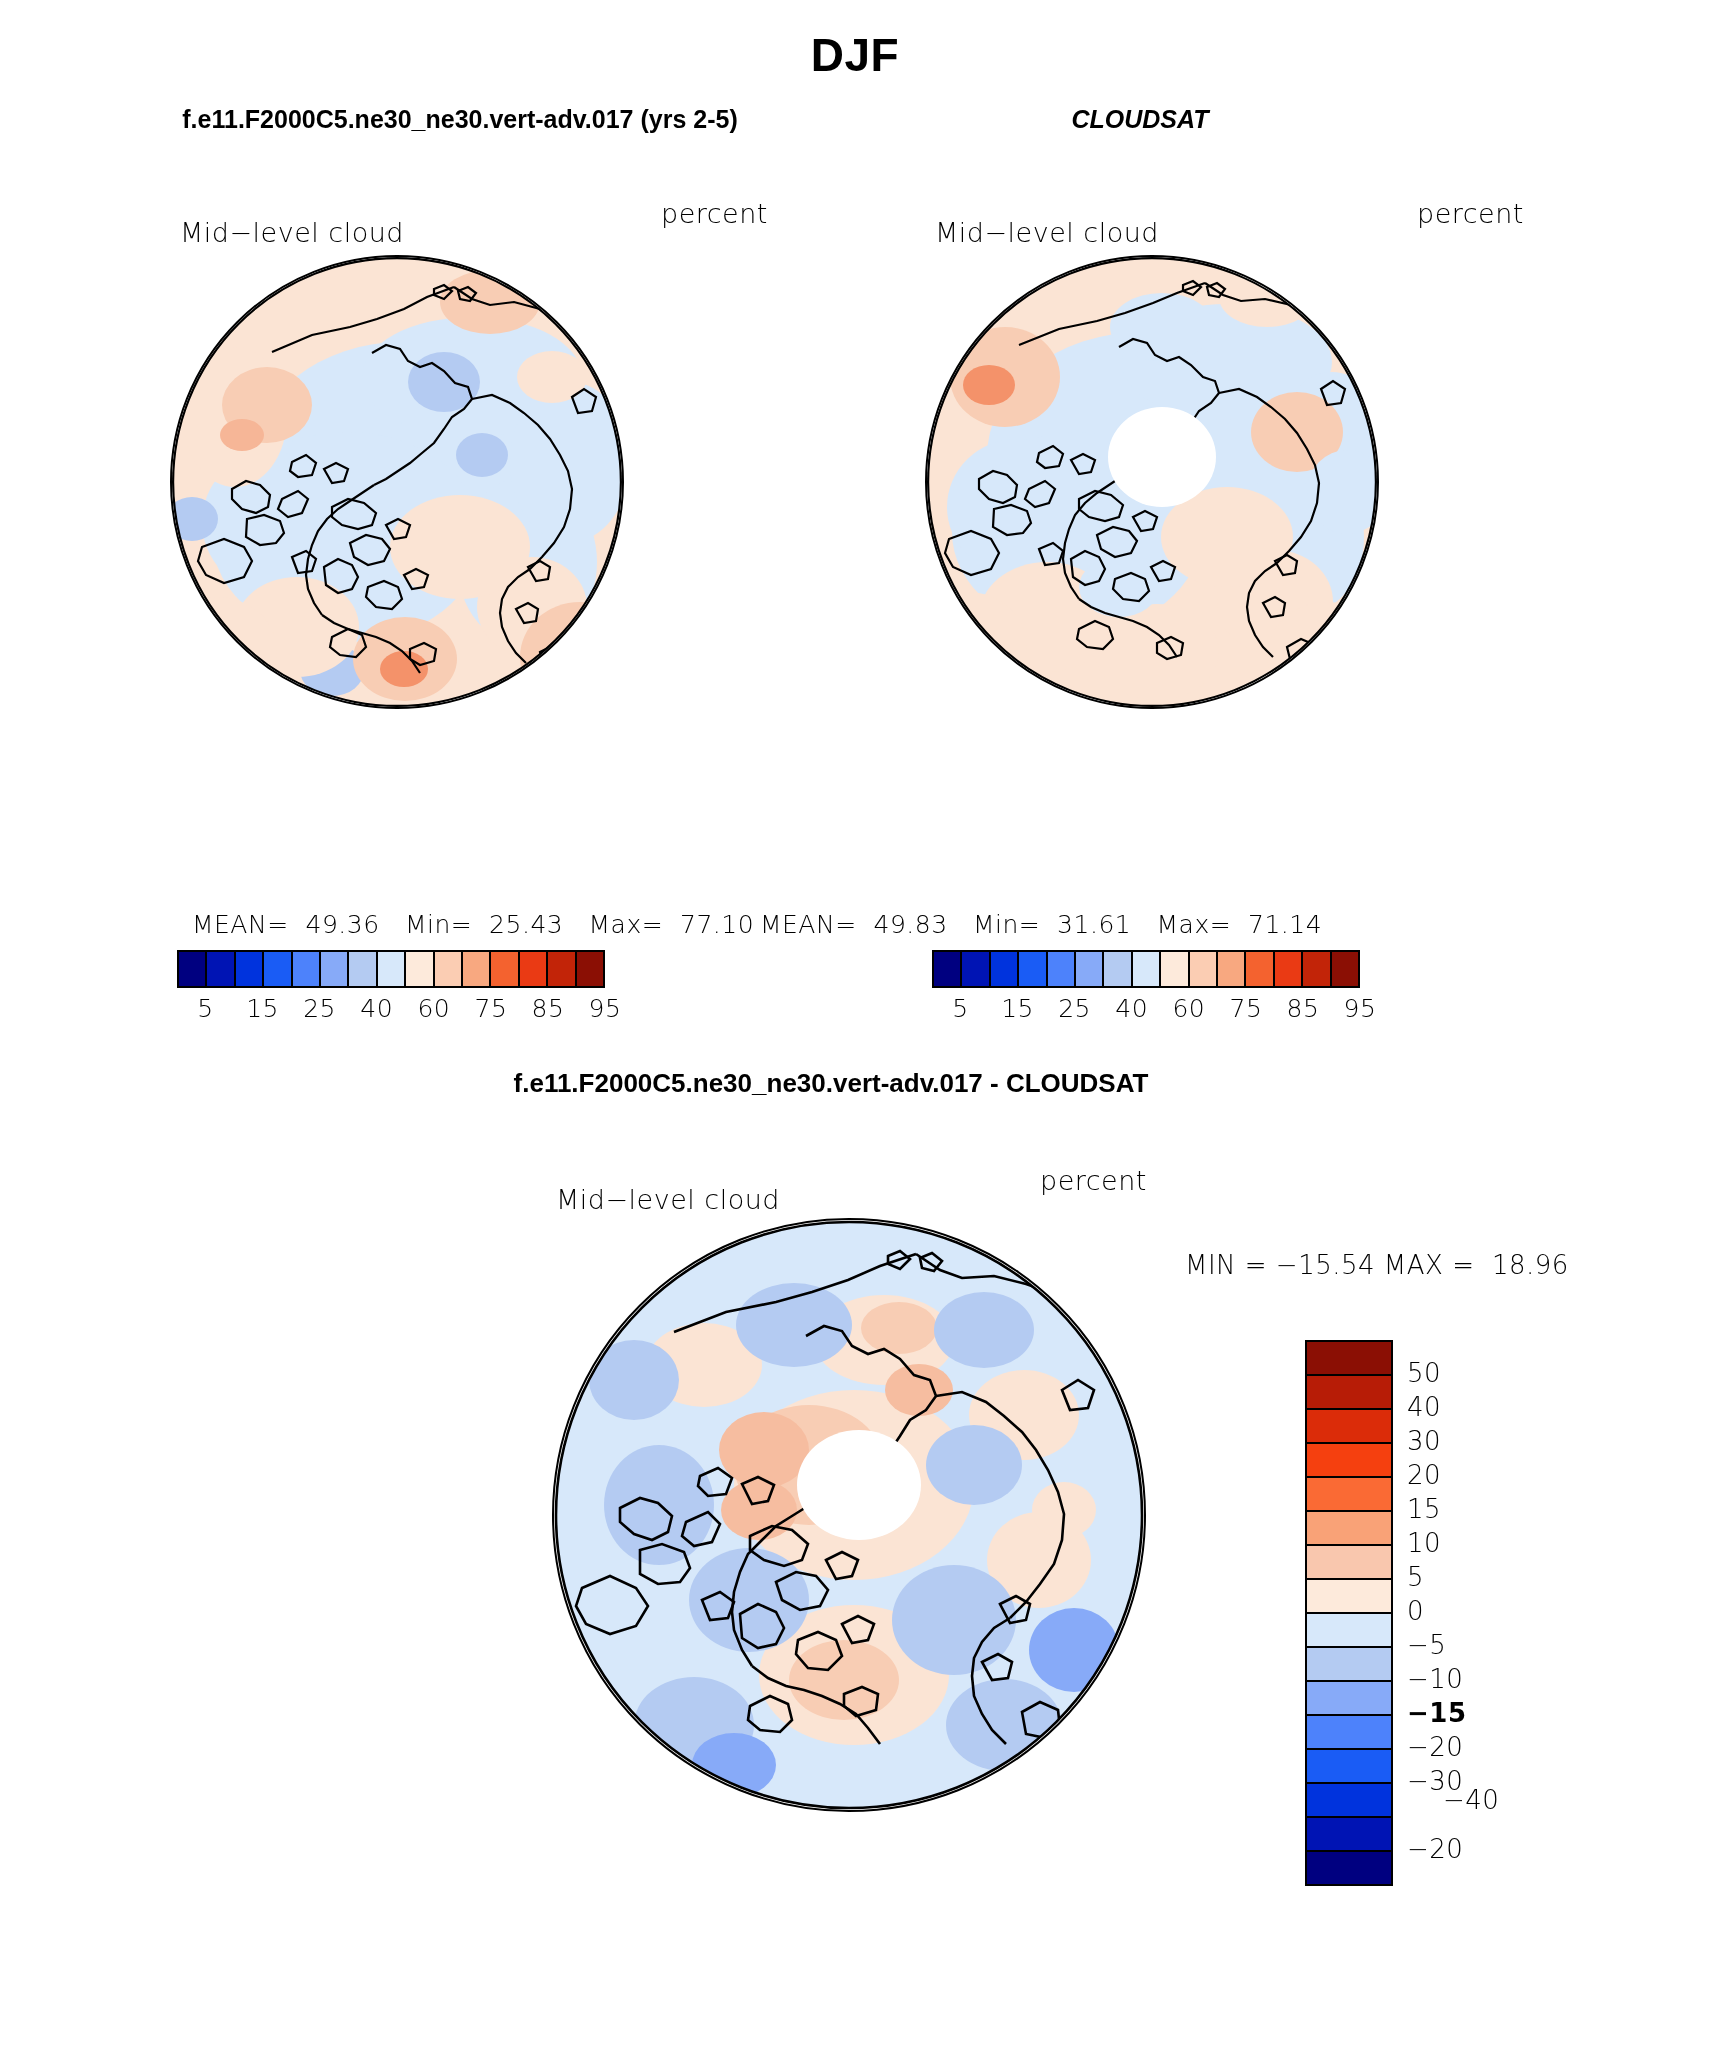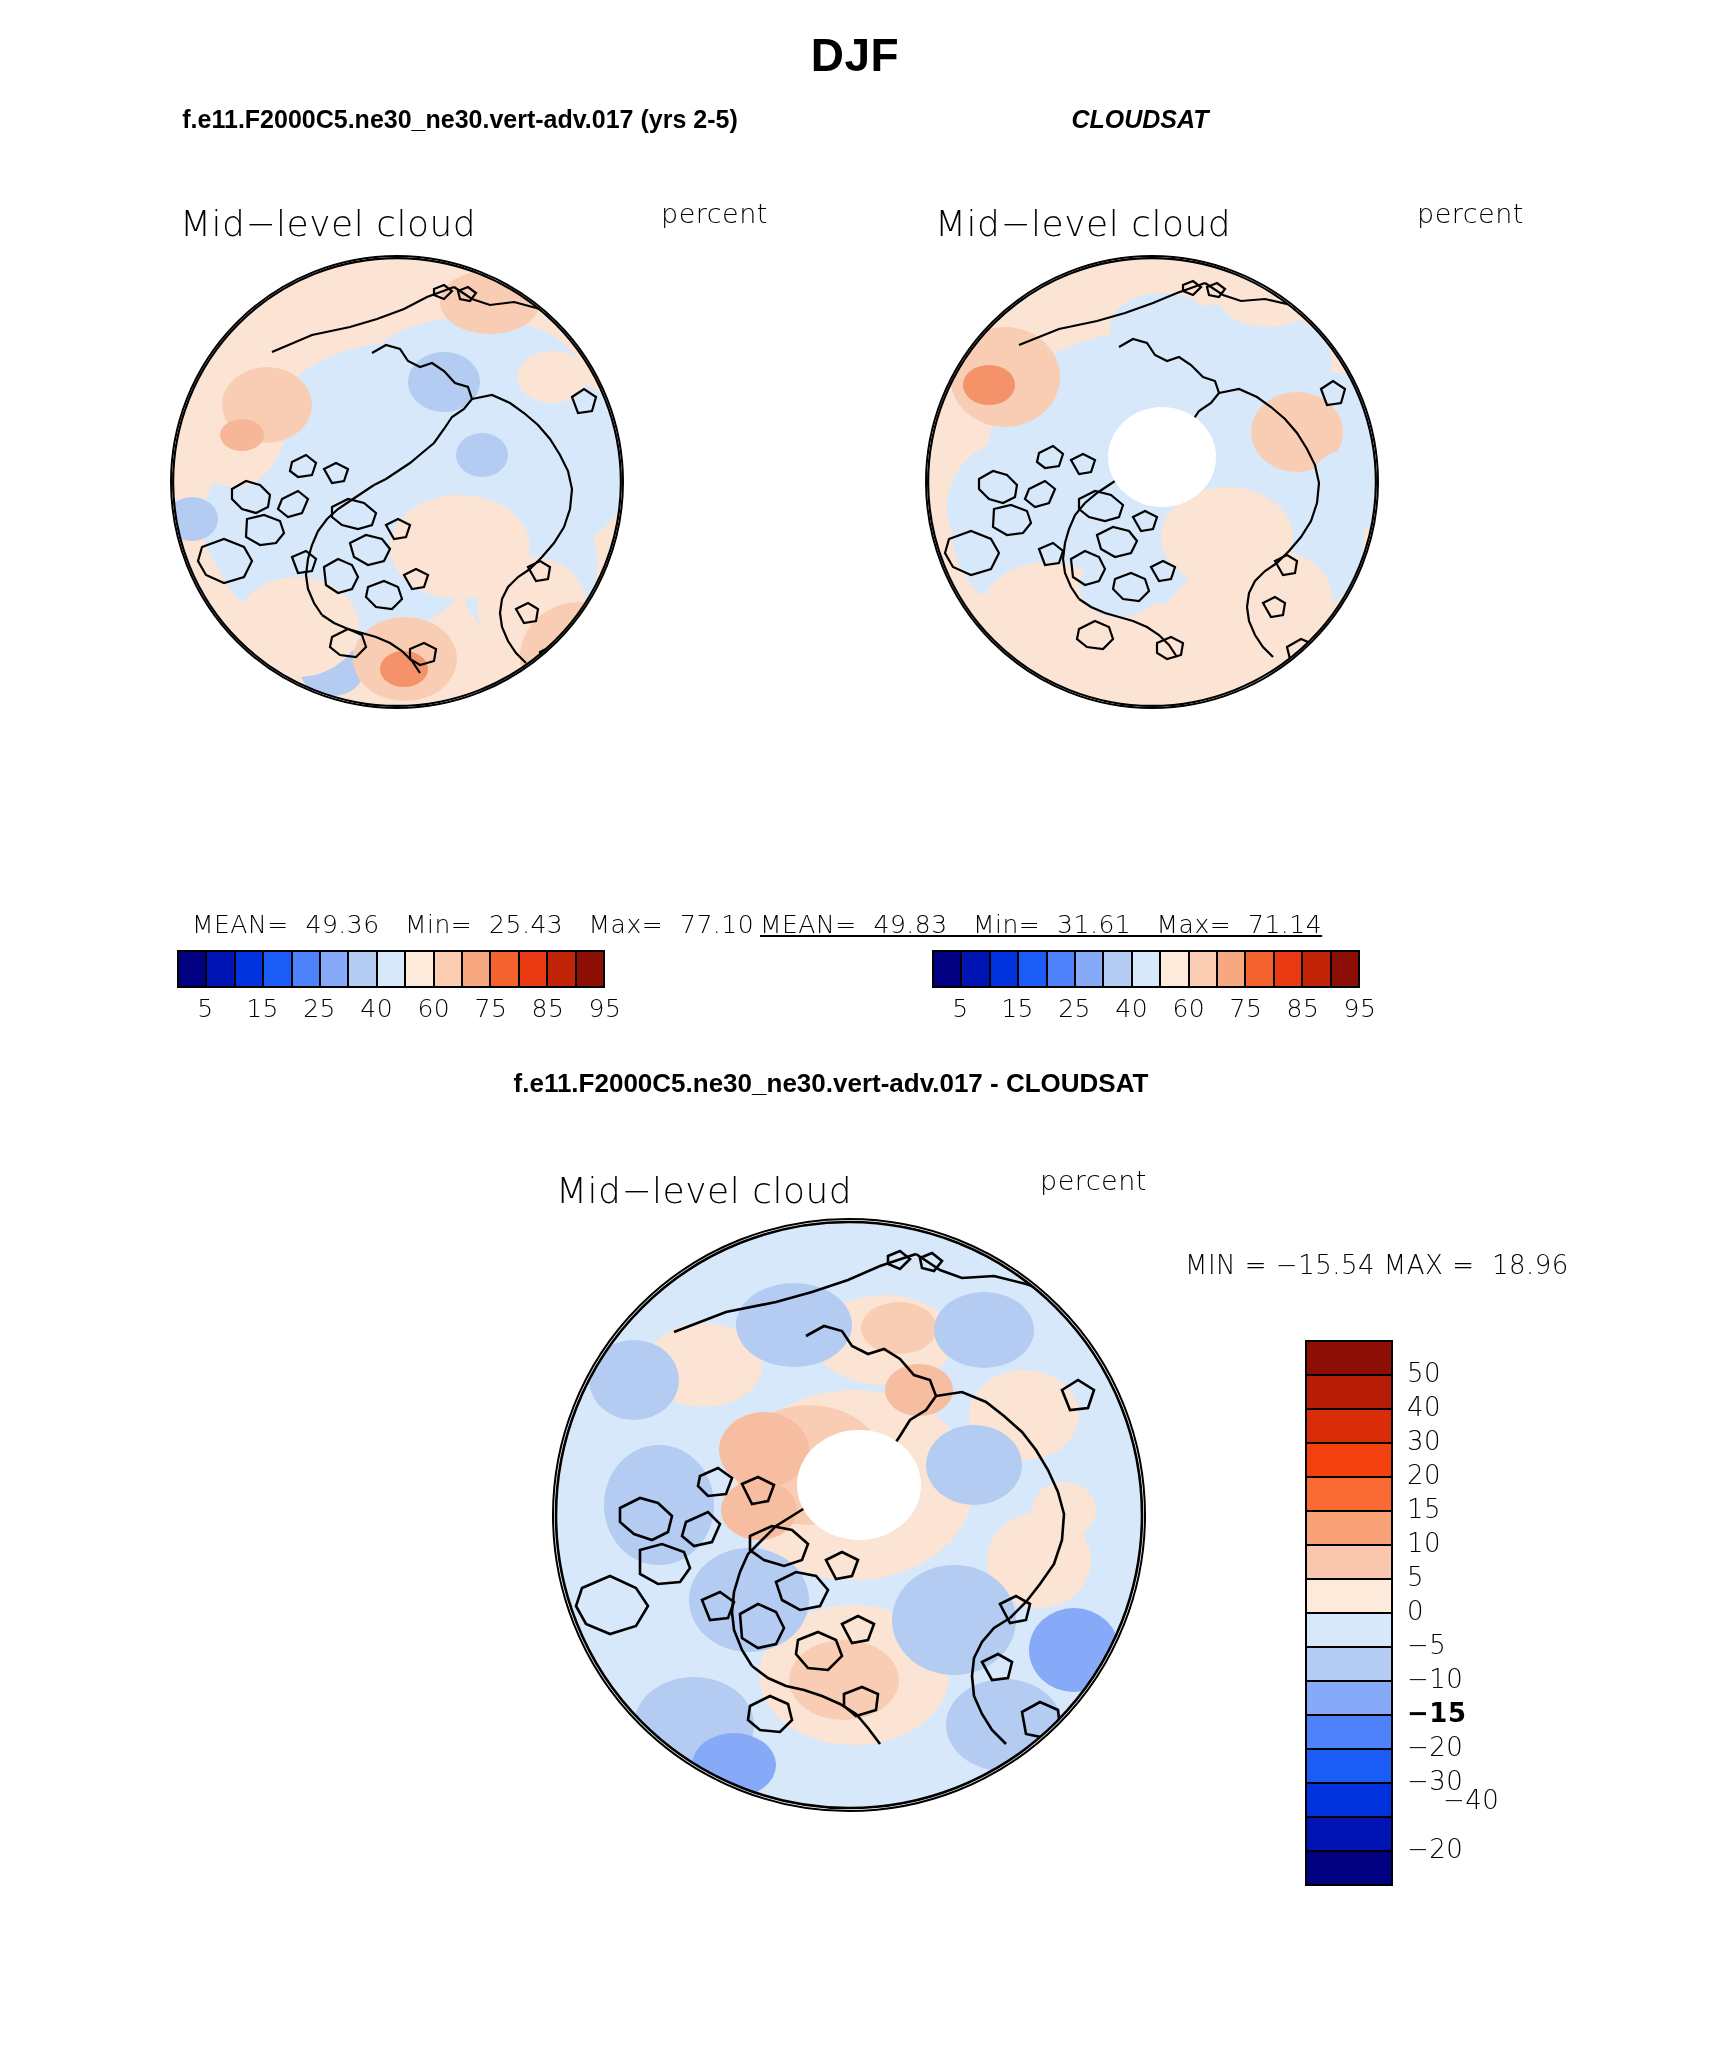"Mid−level cloud" .var-label { font-size: 36px -> 27px; margin-top: none -> 14px }
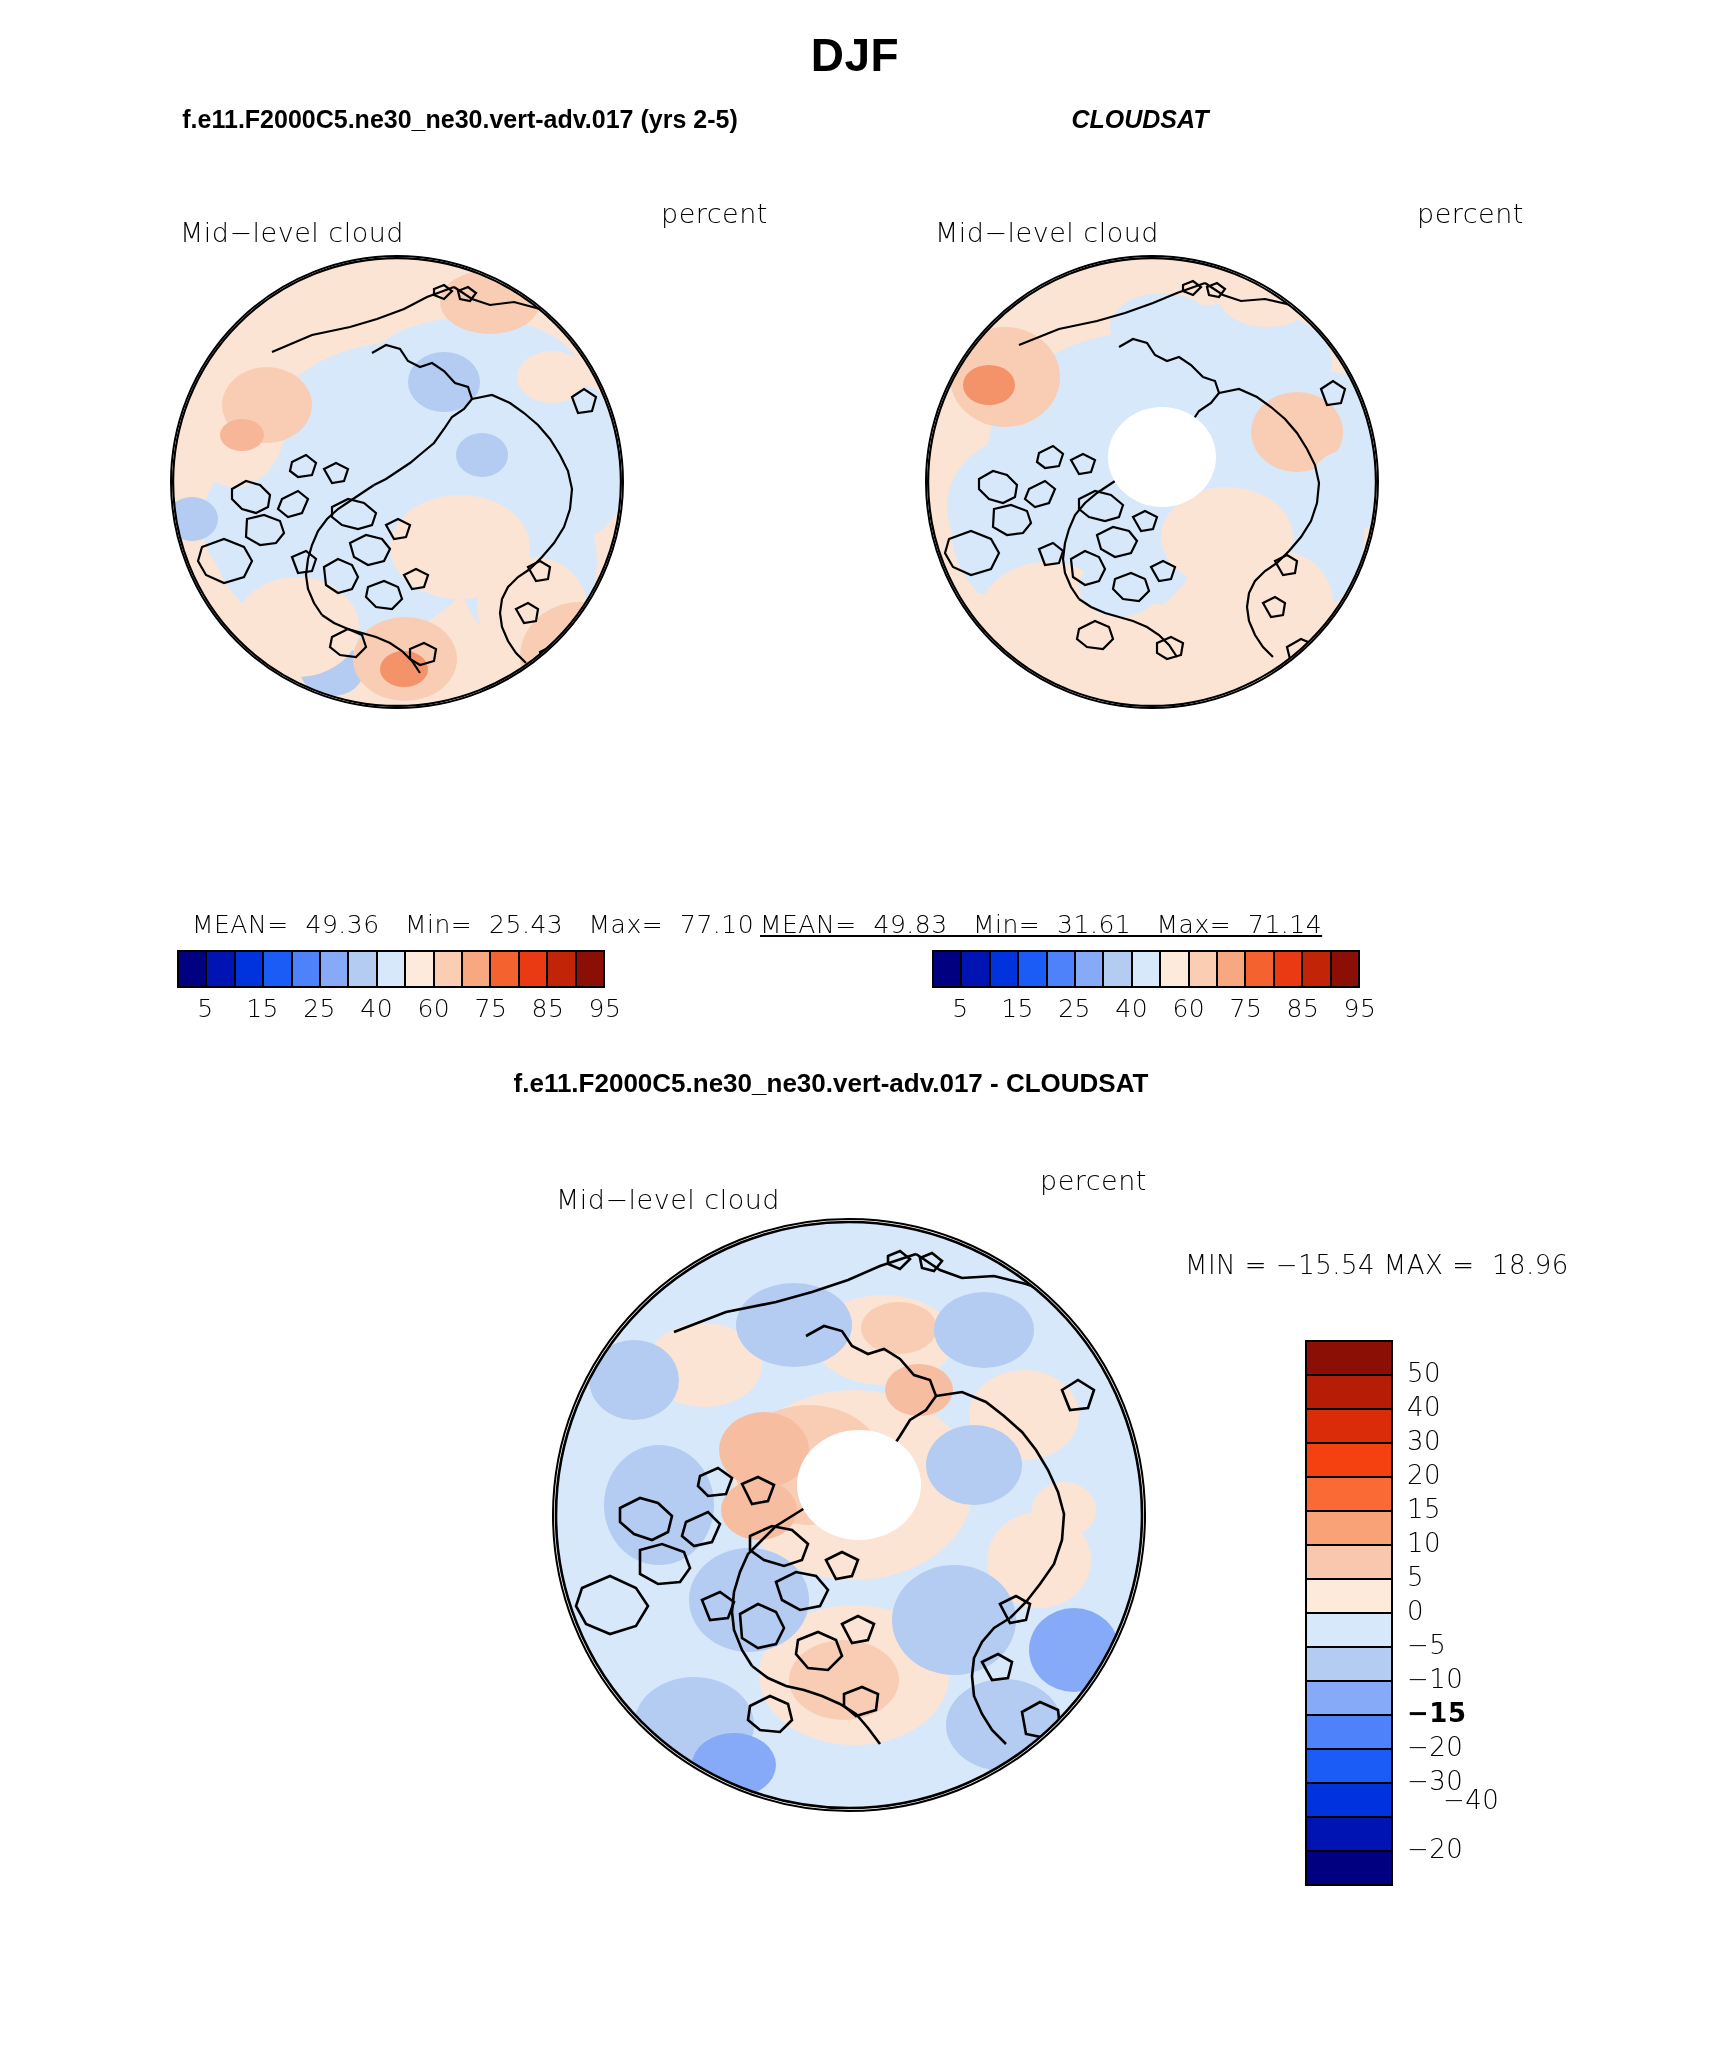"MEAN= 49.83 Min= 31.61 Max=" div.abs { text-decoration: underline -> none }
